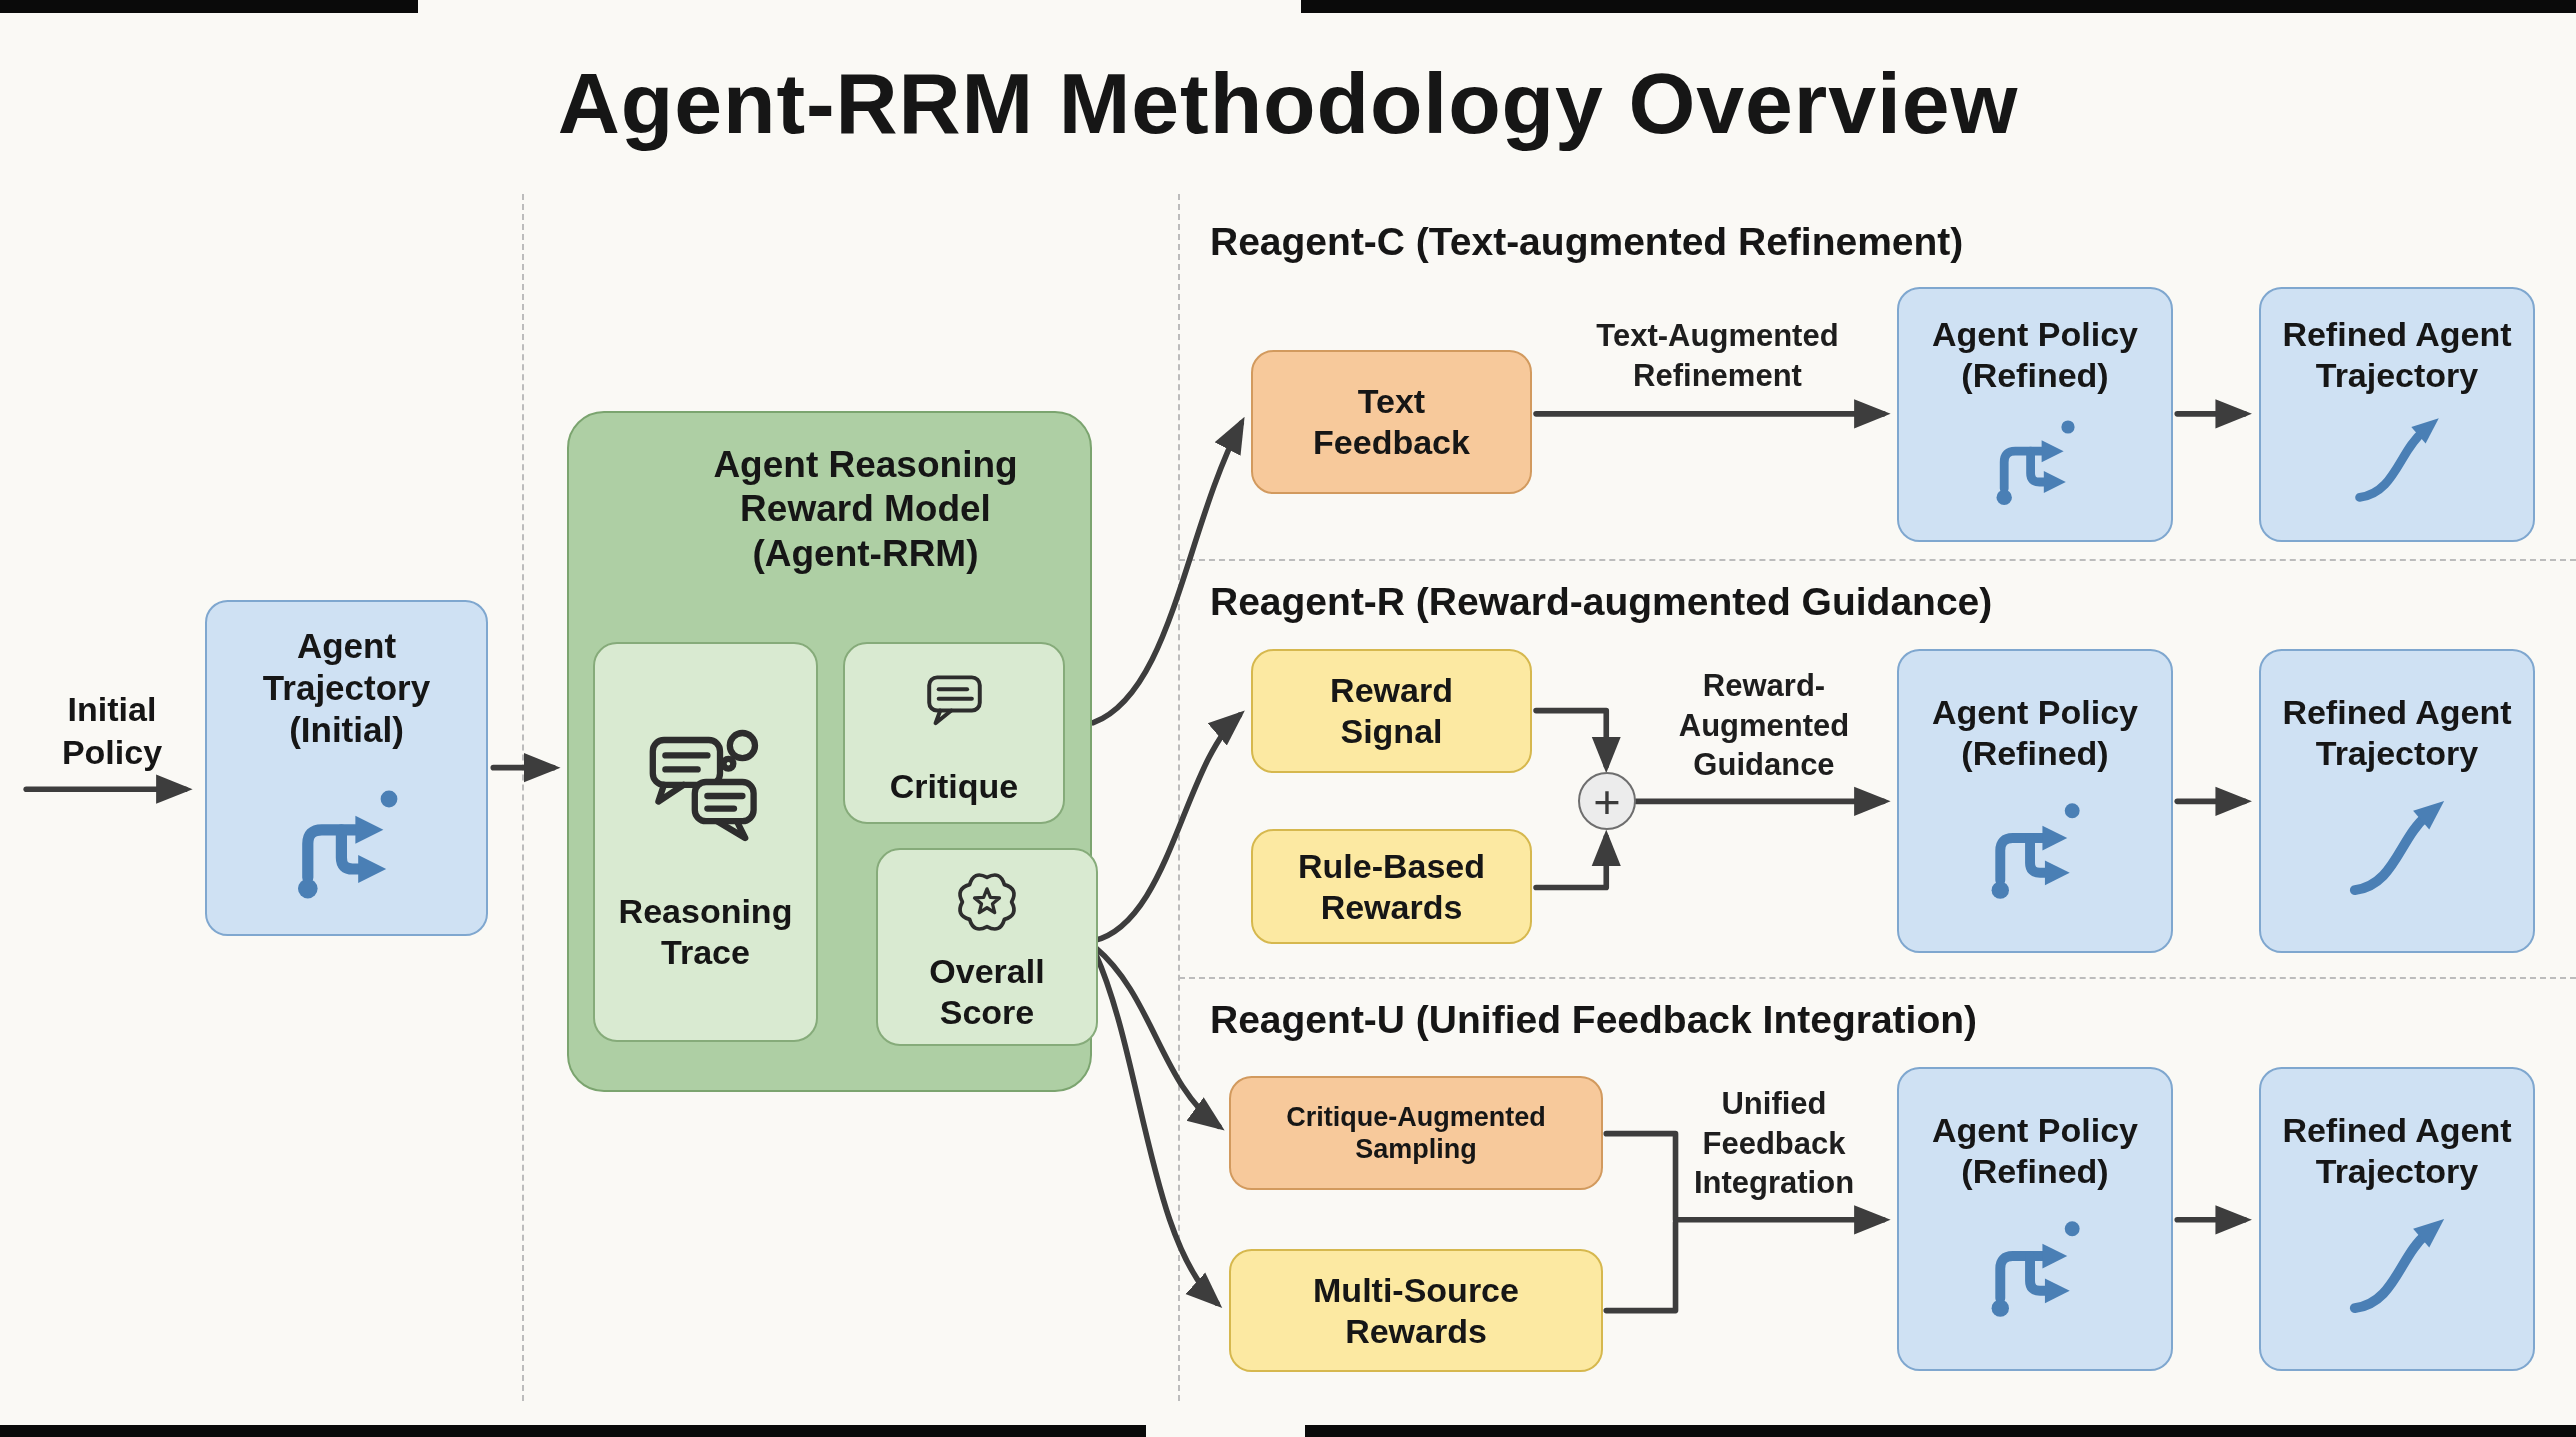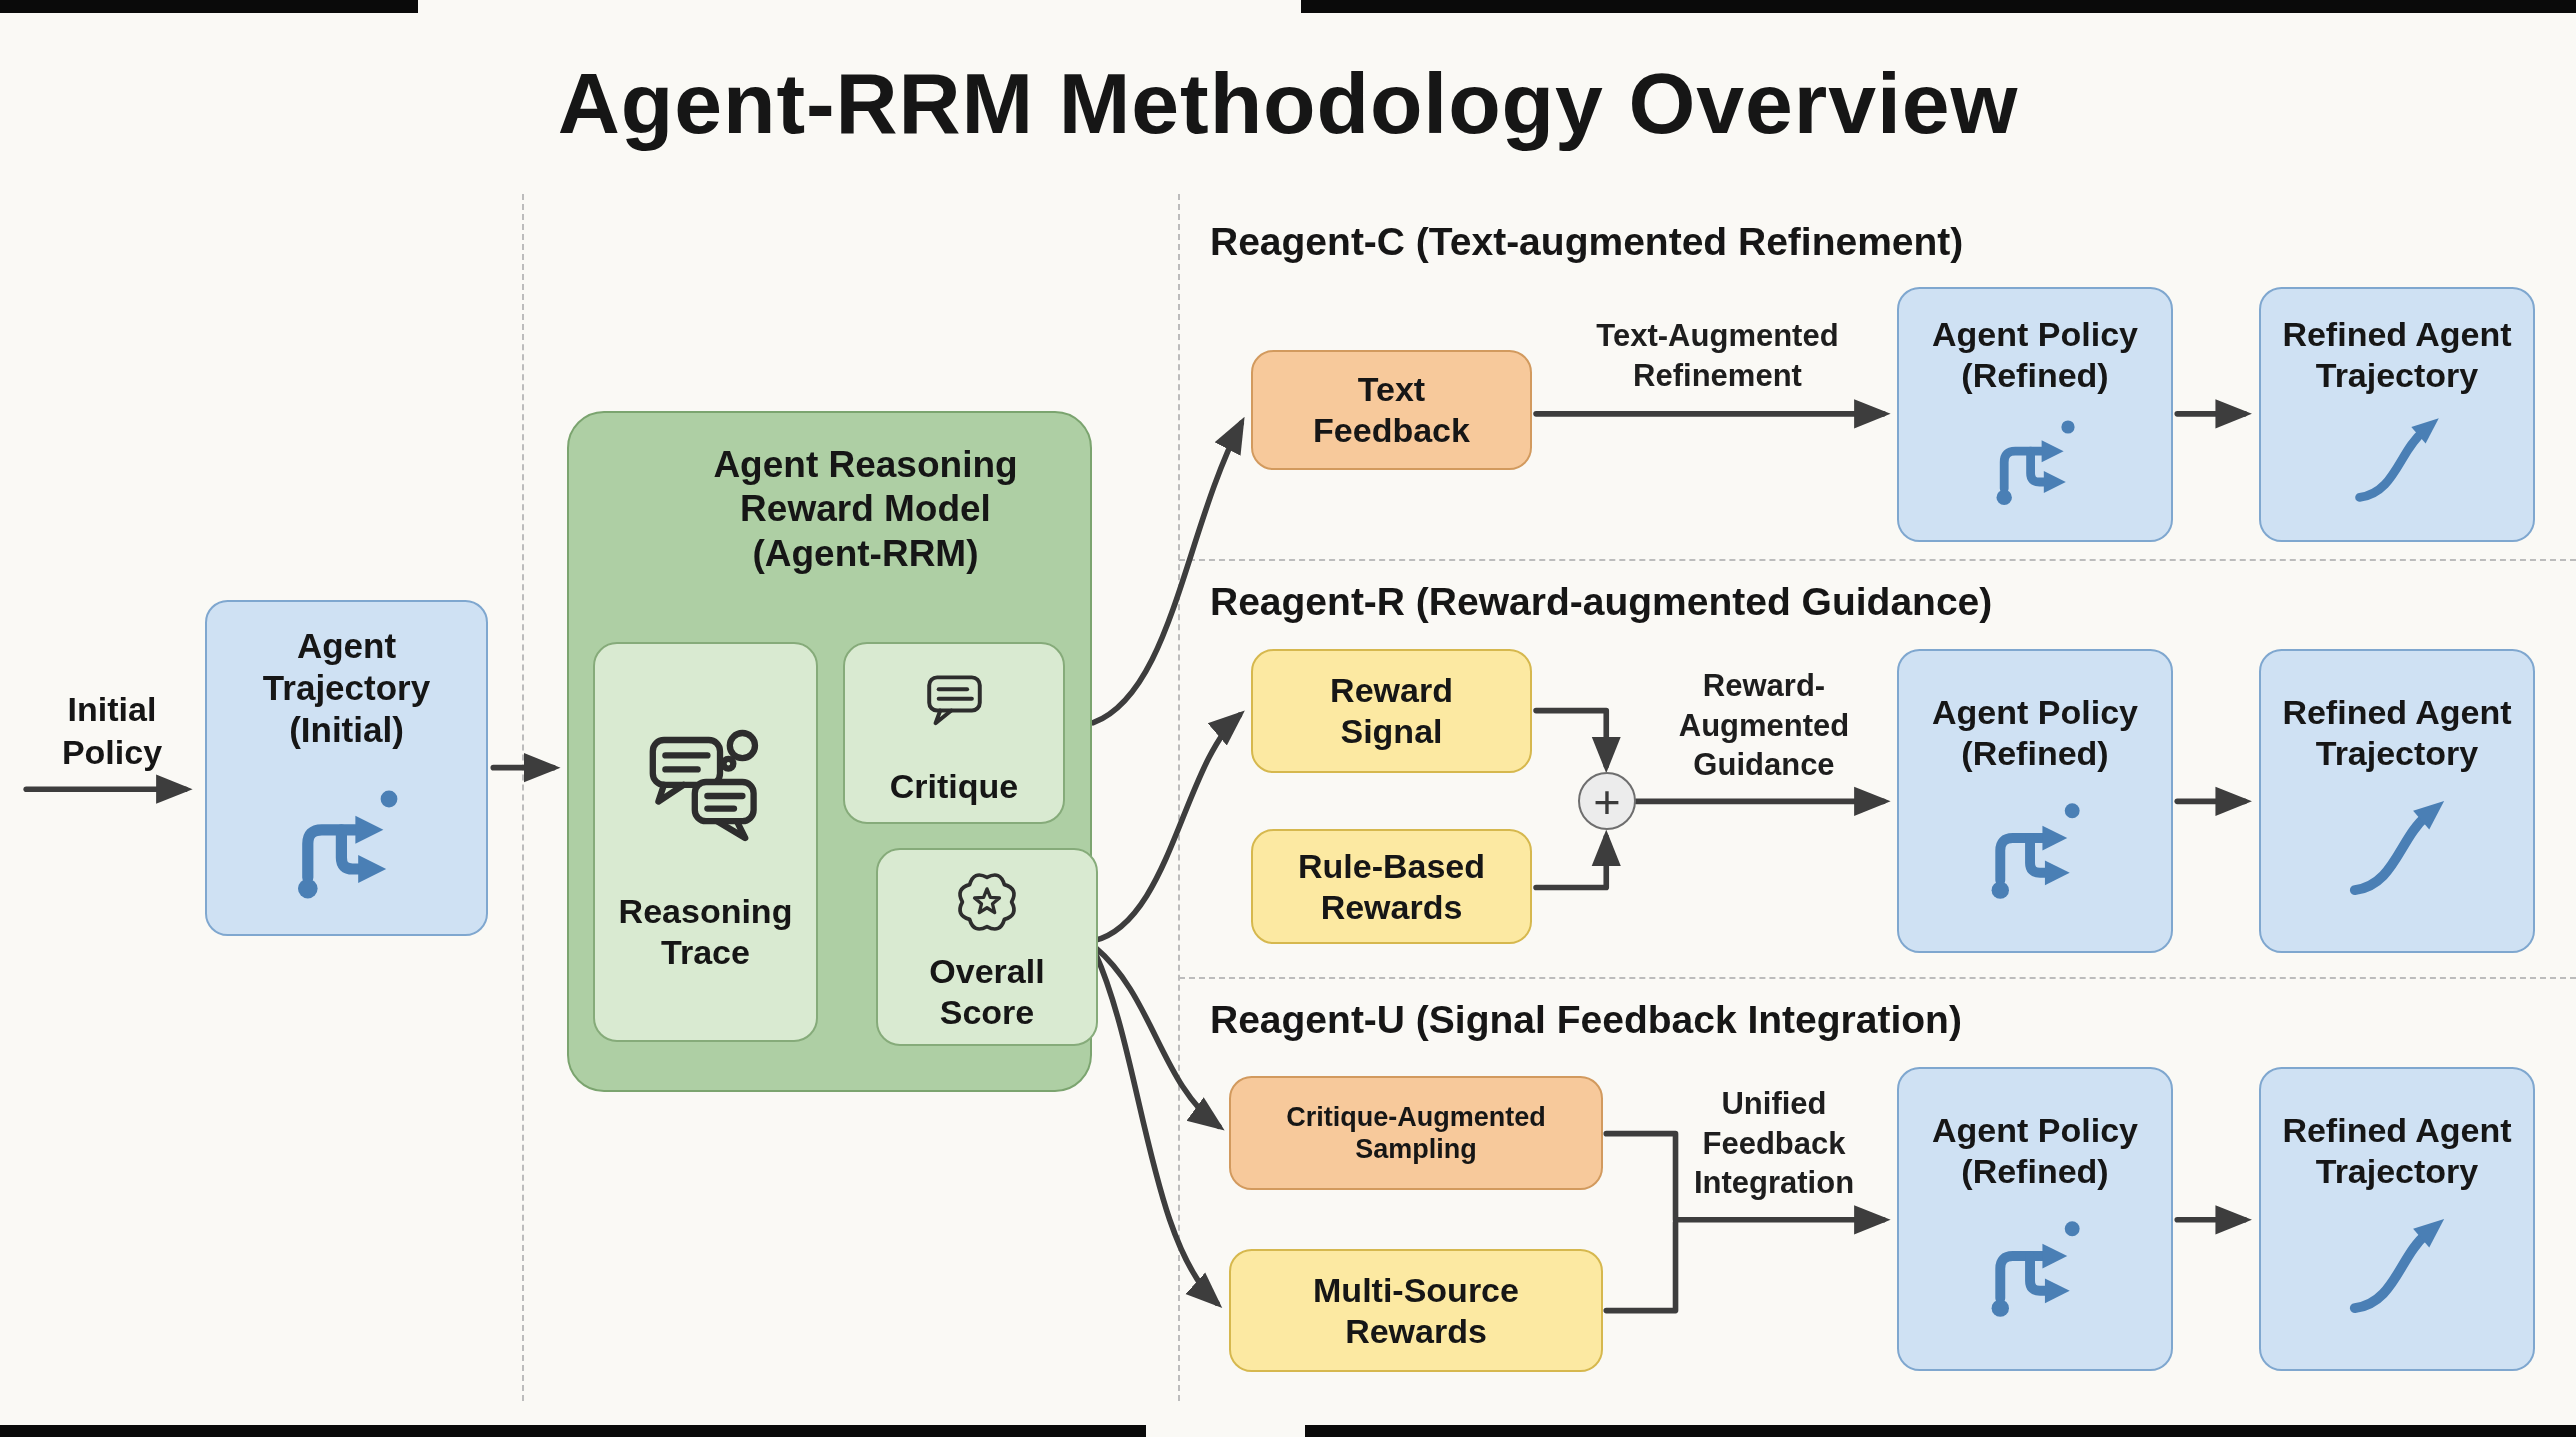"Text" div.box { height: 120px -> 144px }
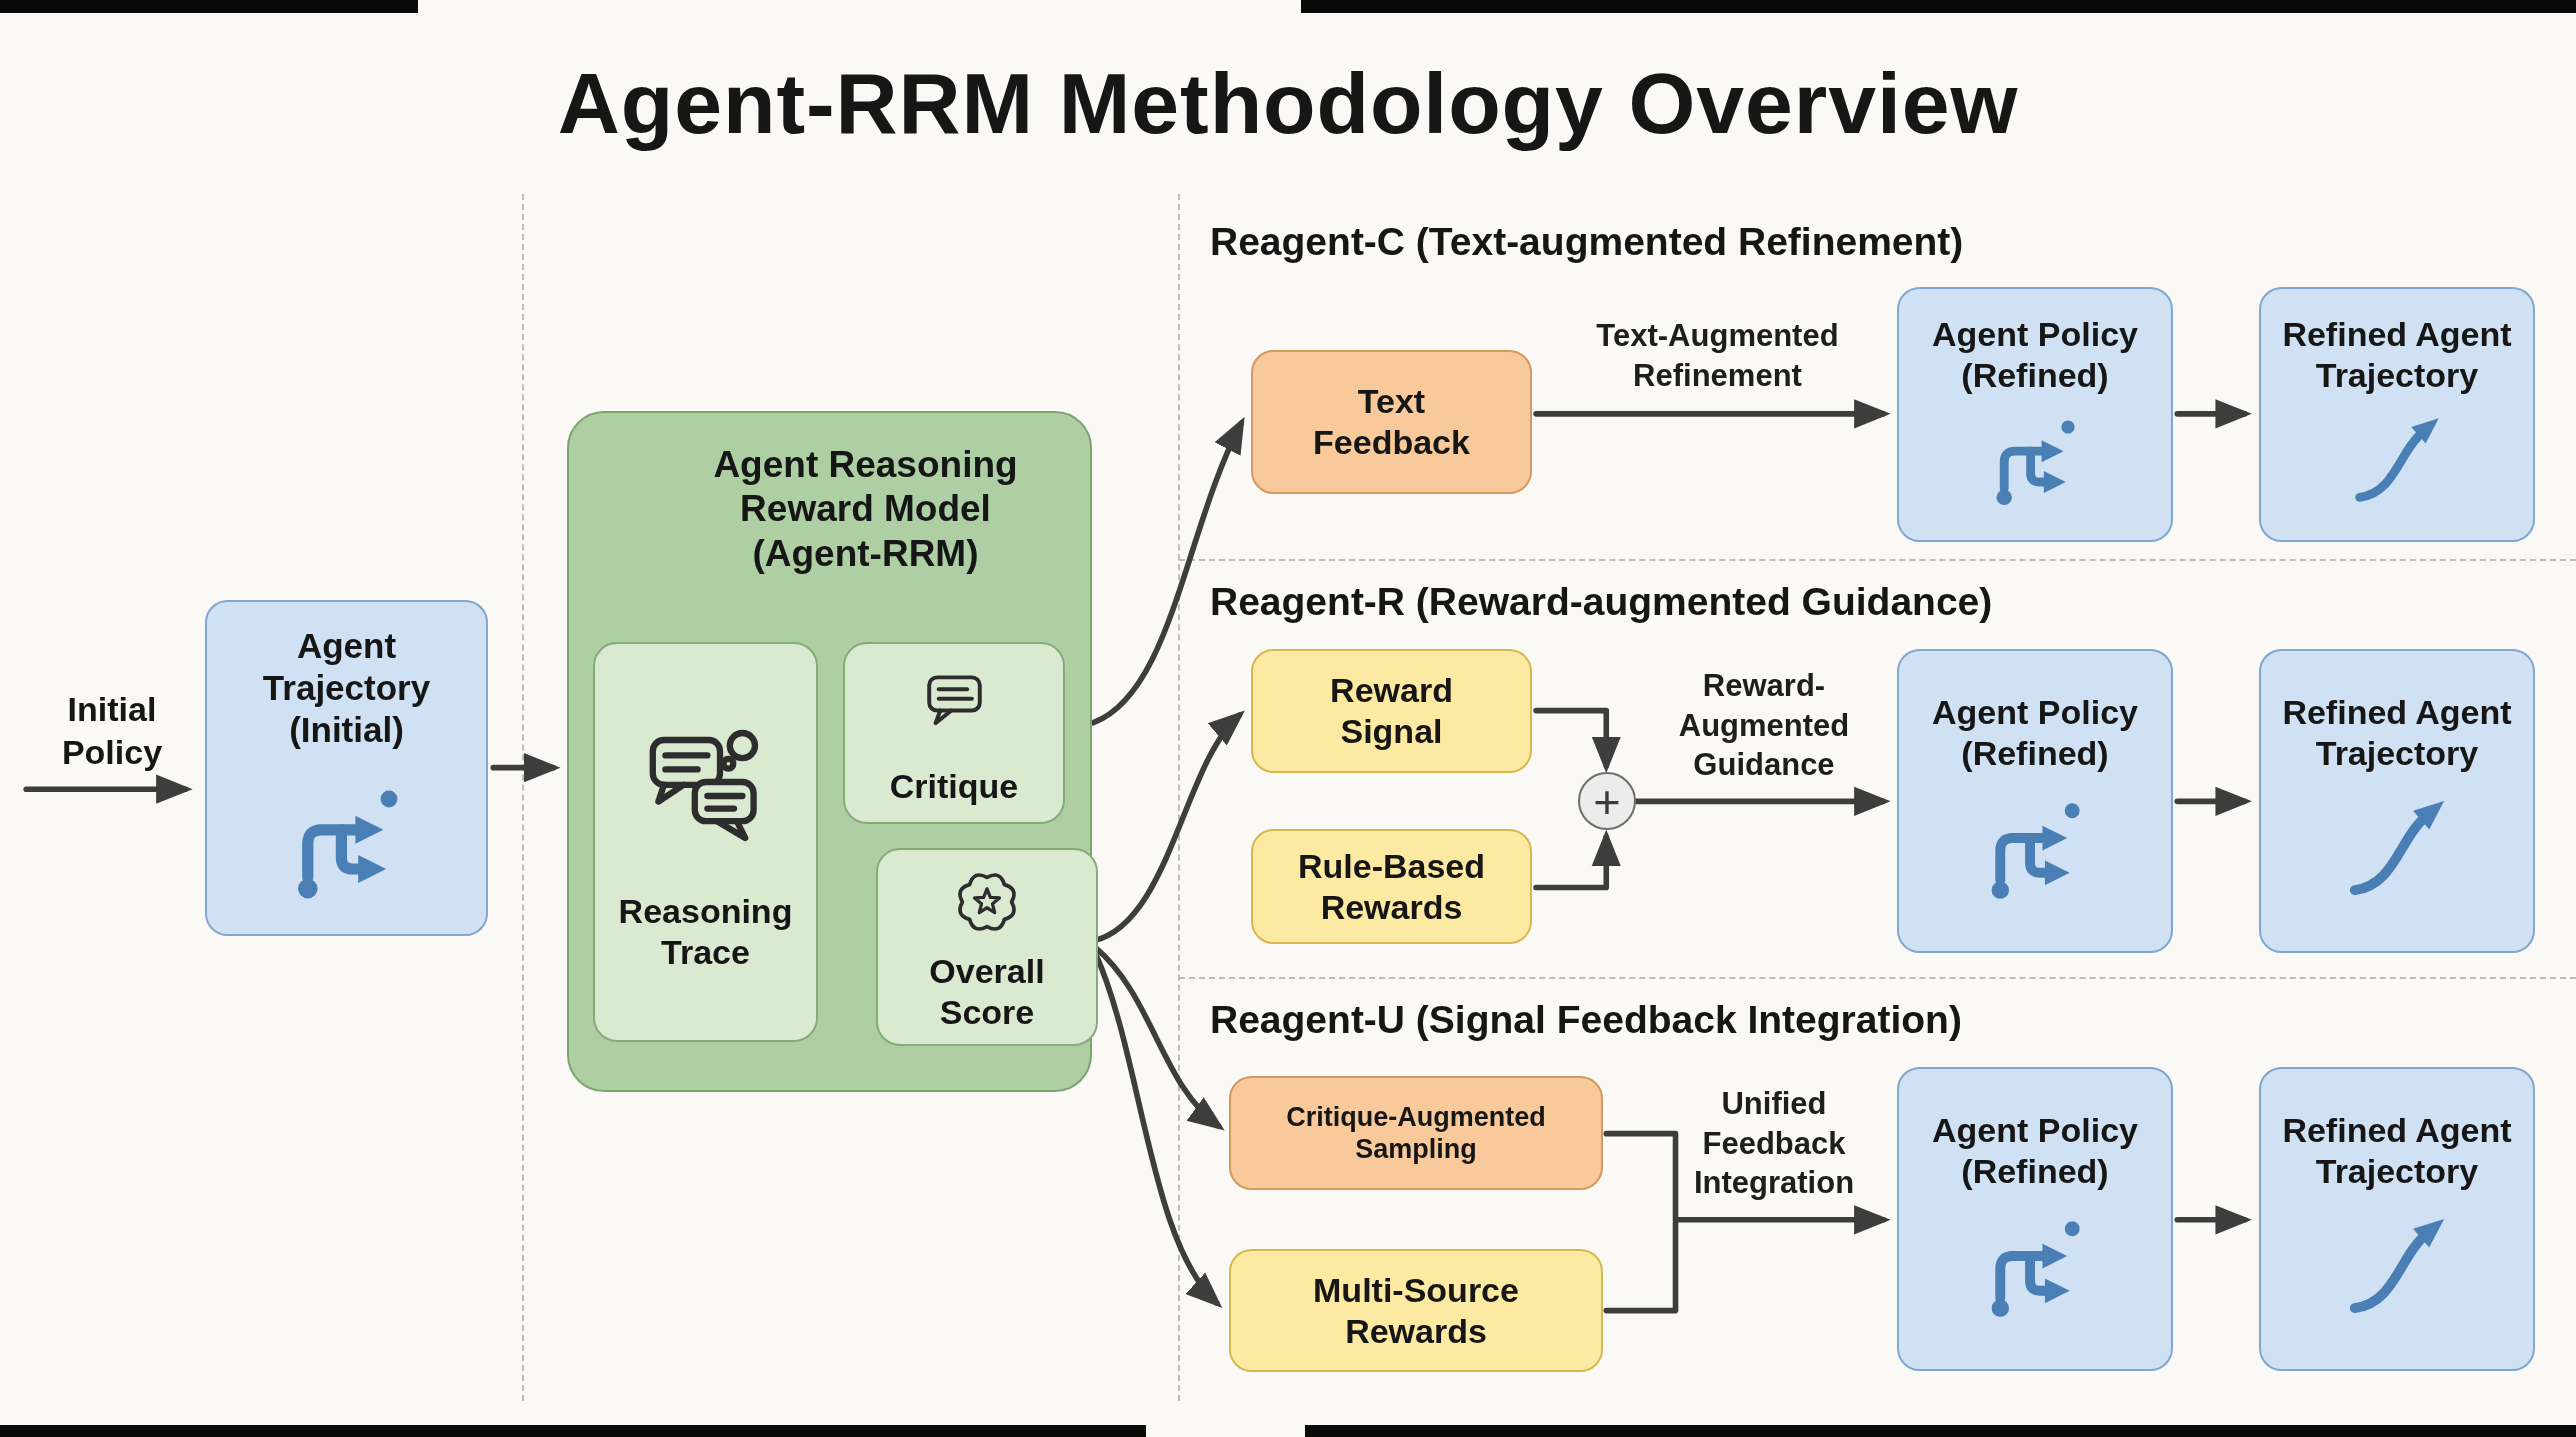"Reagent-U (Signal Feedback Integration)" div.header { text: Signal -> Unified }
